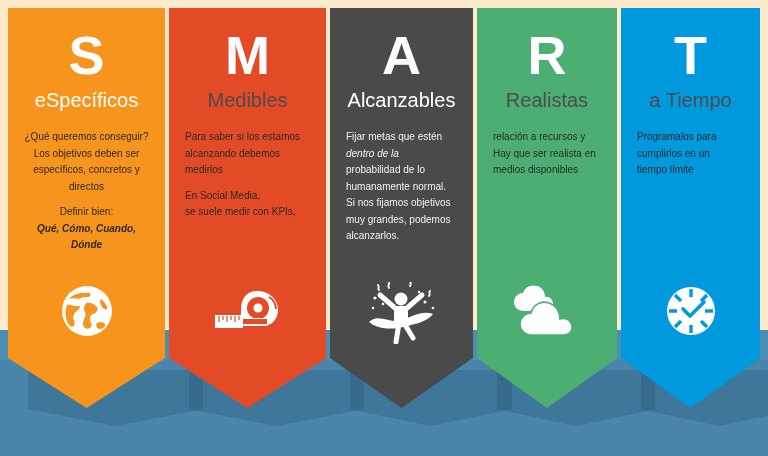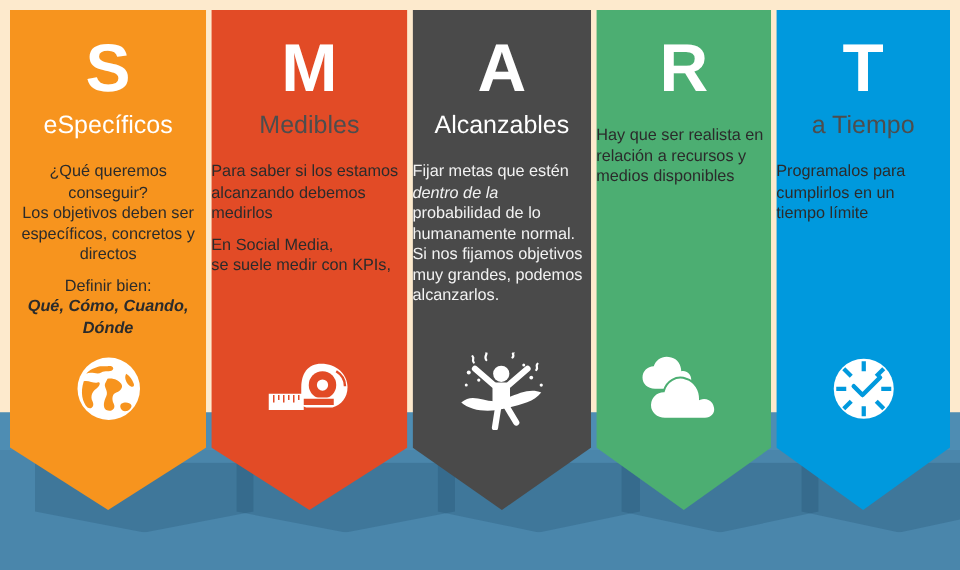"Realistas" div.heading { html: none -> <div>Realistas</div> }
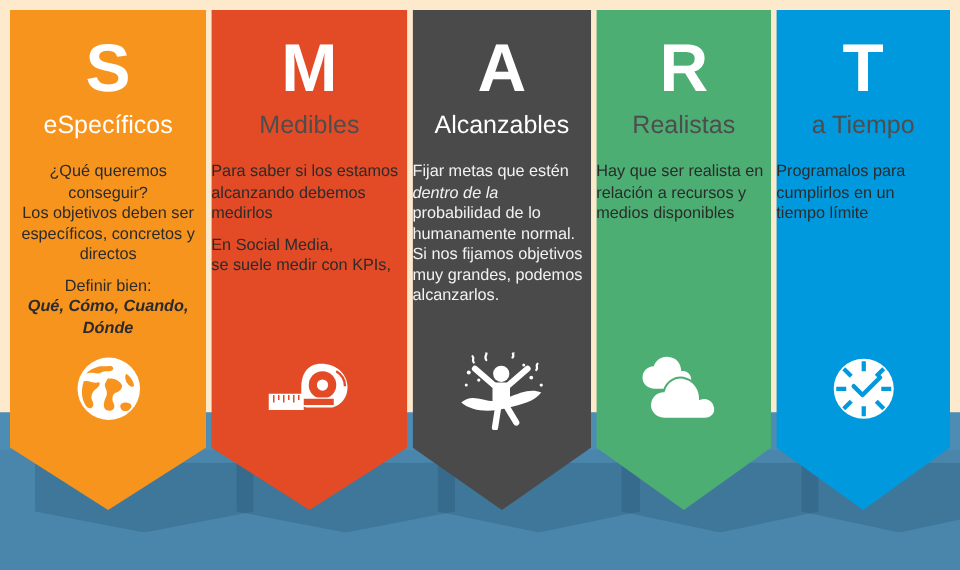"¿Qué queremos conseguir?" .body-text { font-size: 13px -> 10px; padding: 0 0 -> 0 16px }
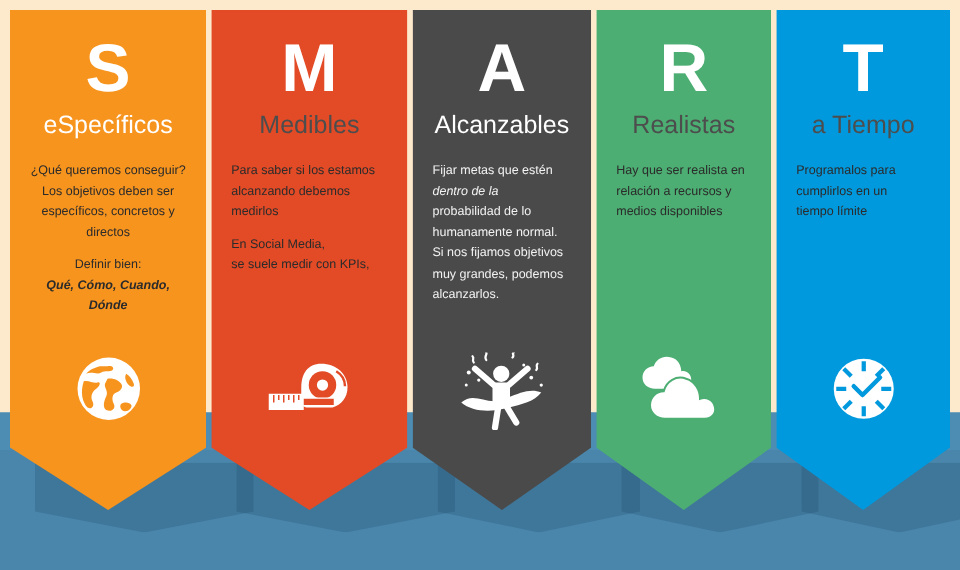"Hay que ser realista en" p { order: before "relación a recursos y" -> after "relación a recursos y" }
